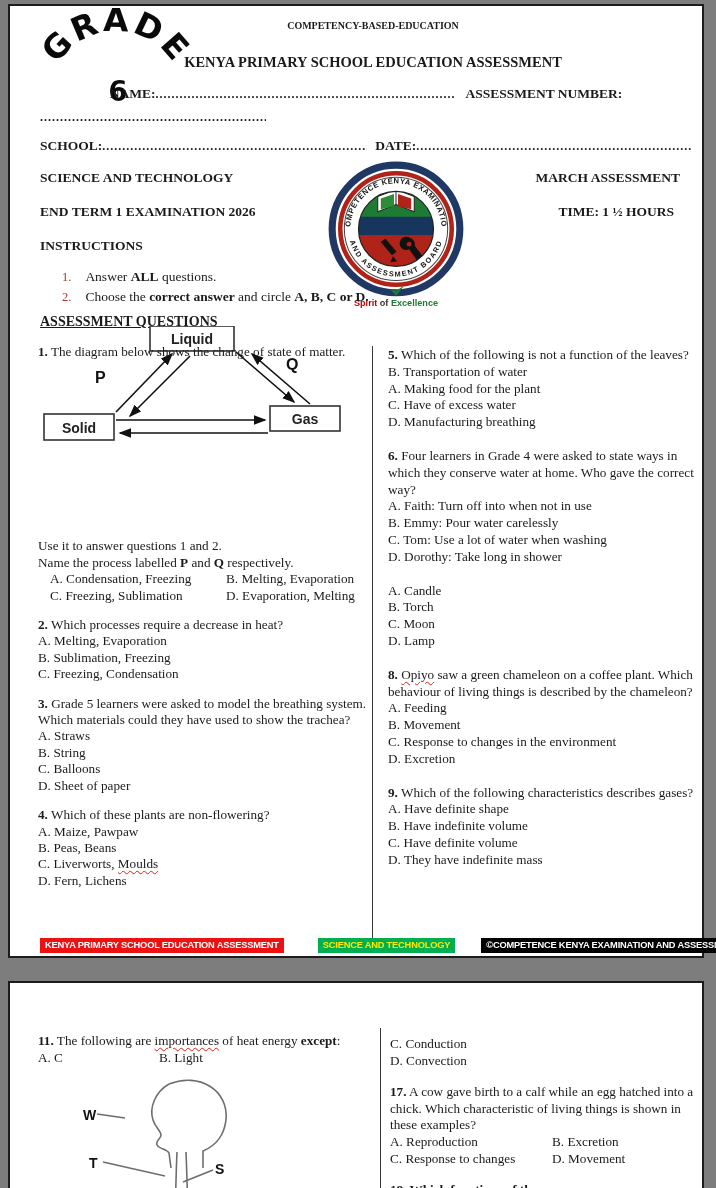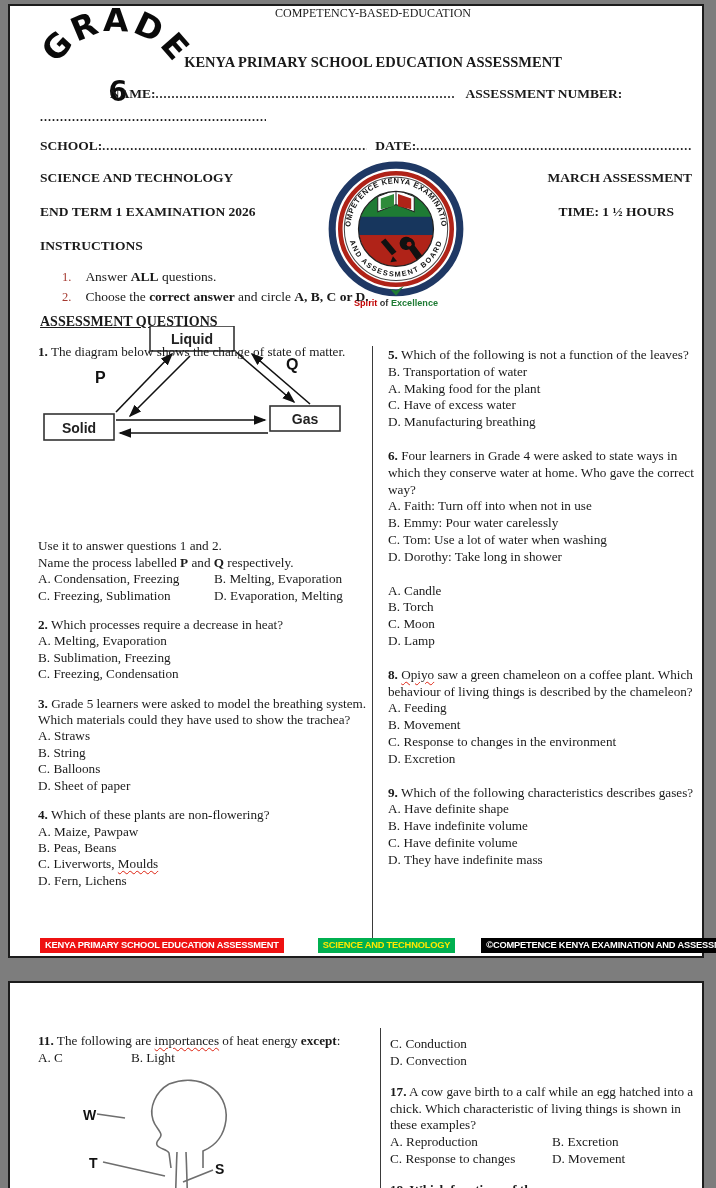"COMPETENCY-BASED-EDUCATION" .title1 { font-size: 12px -> 10px; font-weight: normal -> bold; top: 0 -> 14px }
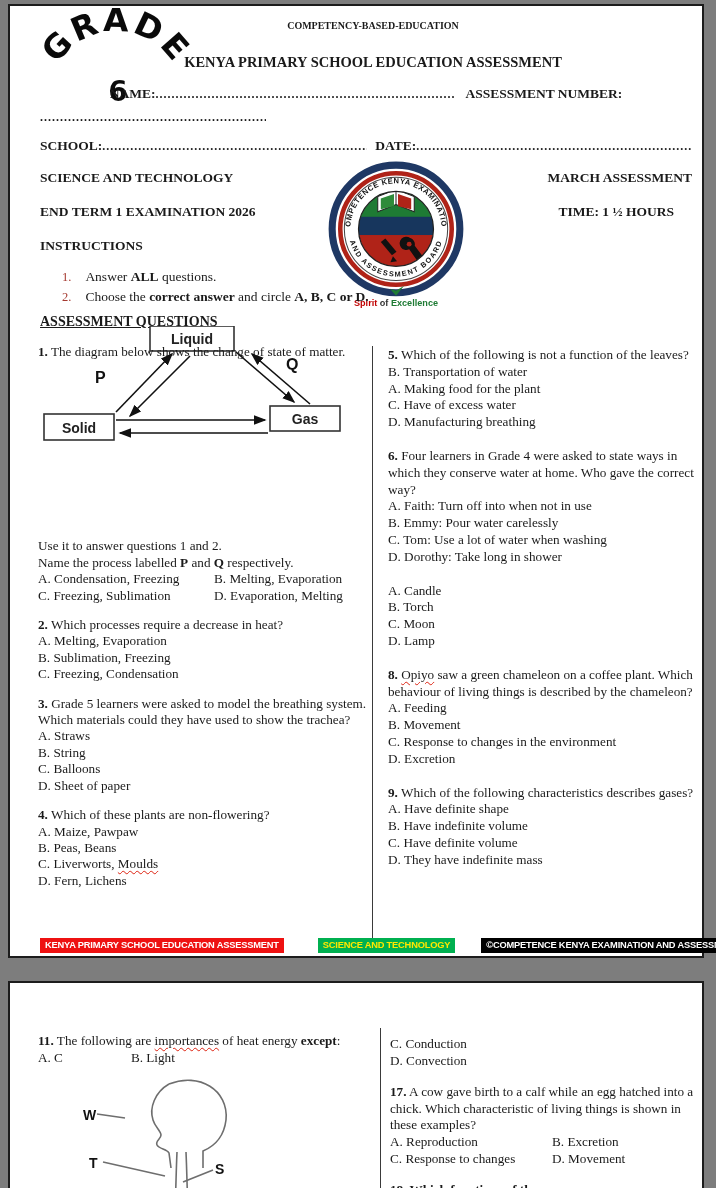"MARCH ASSESSMENT" .m-march { right: 10px -> 22px }
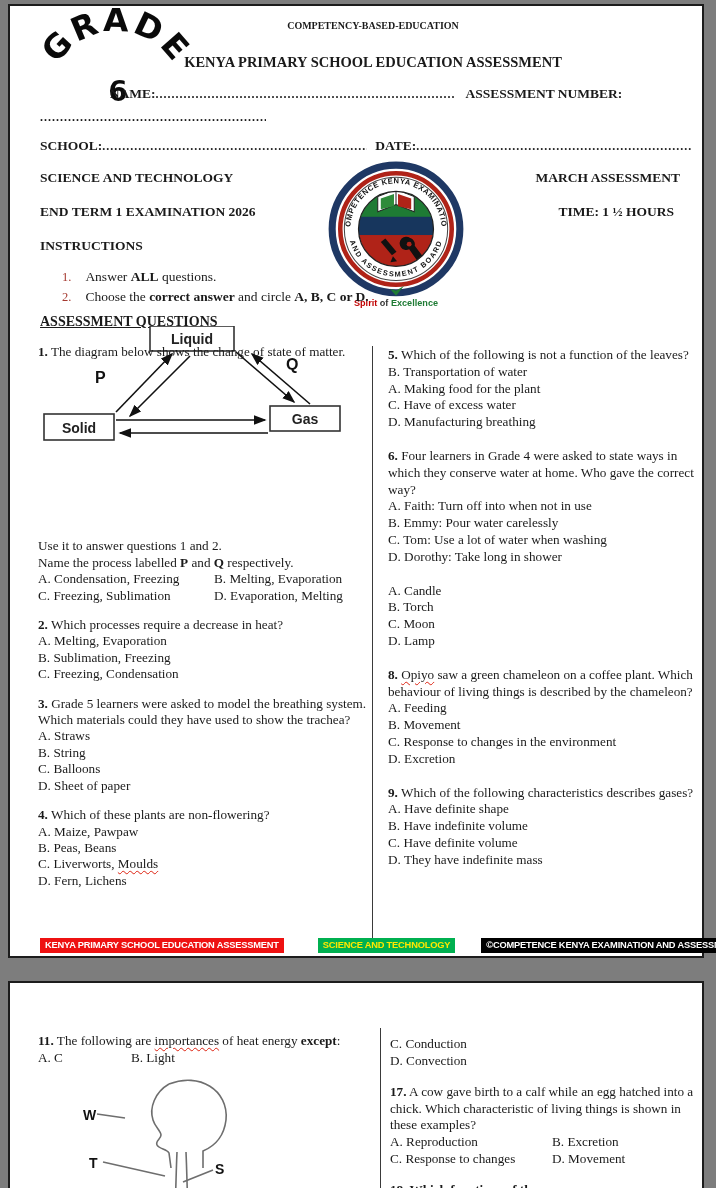"A. Condensation, Freezing" .grid2 { margin-left: none -> 12px }
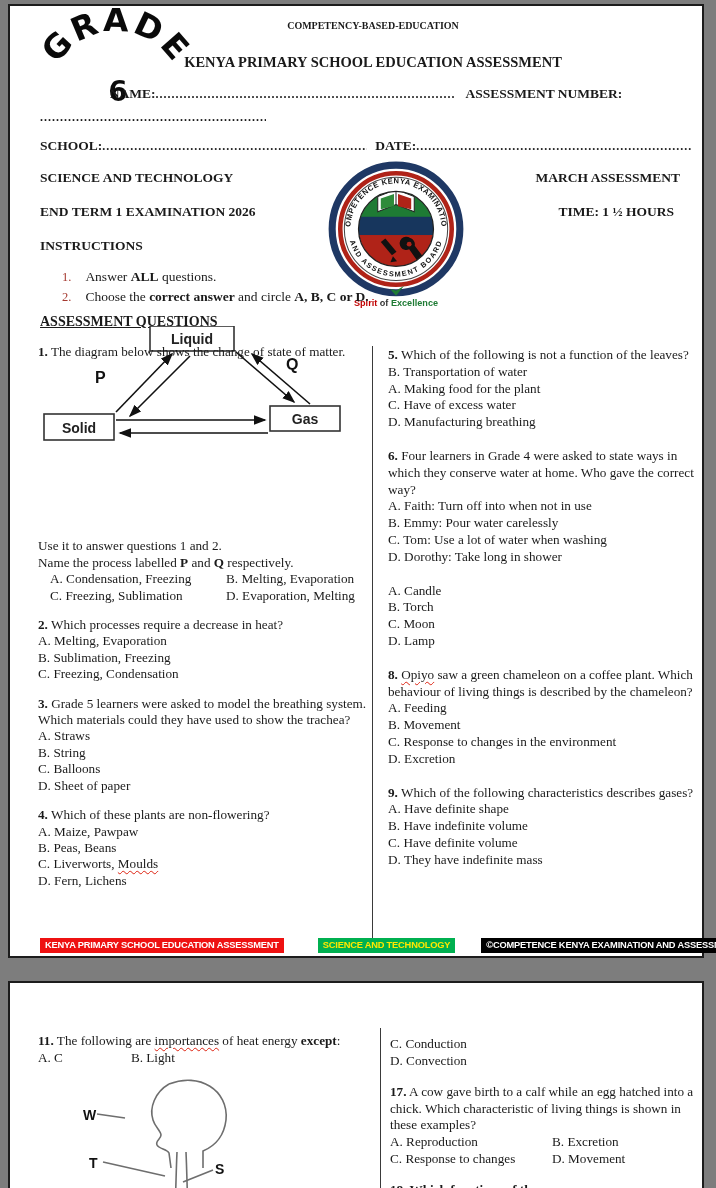"B. Light" .cut-b { margin-left: 68px -> 96px }
